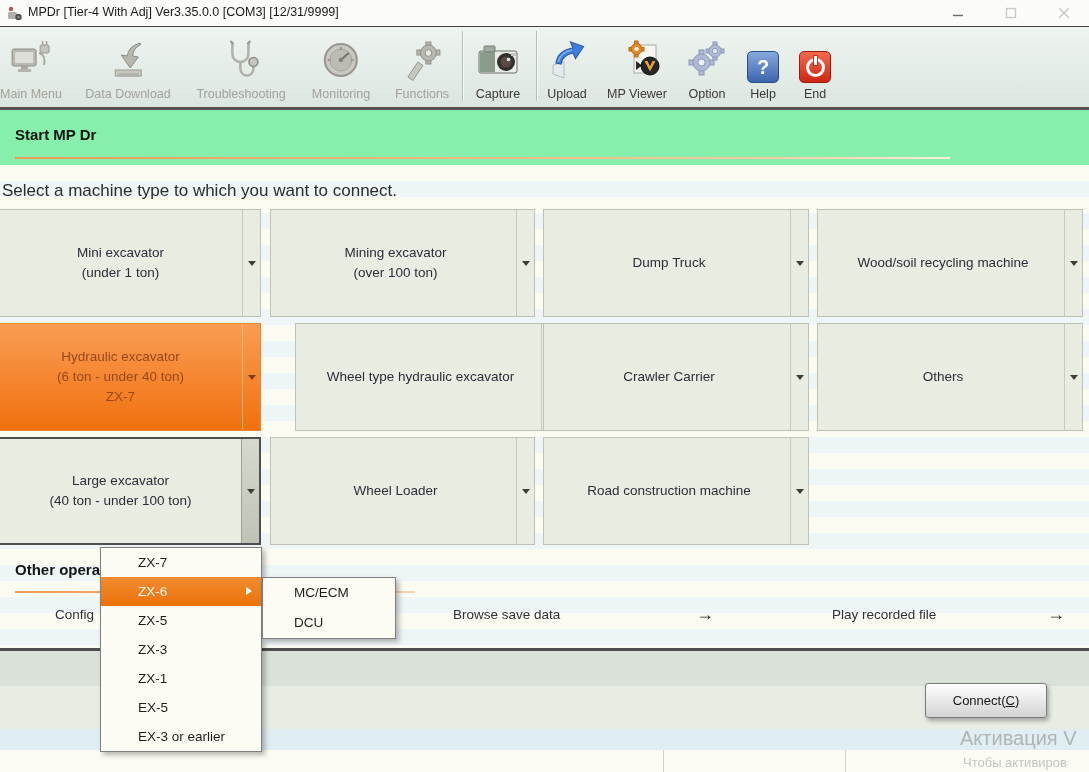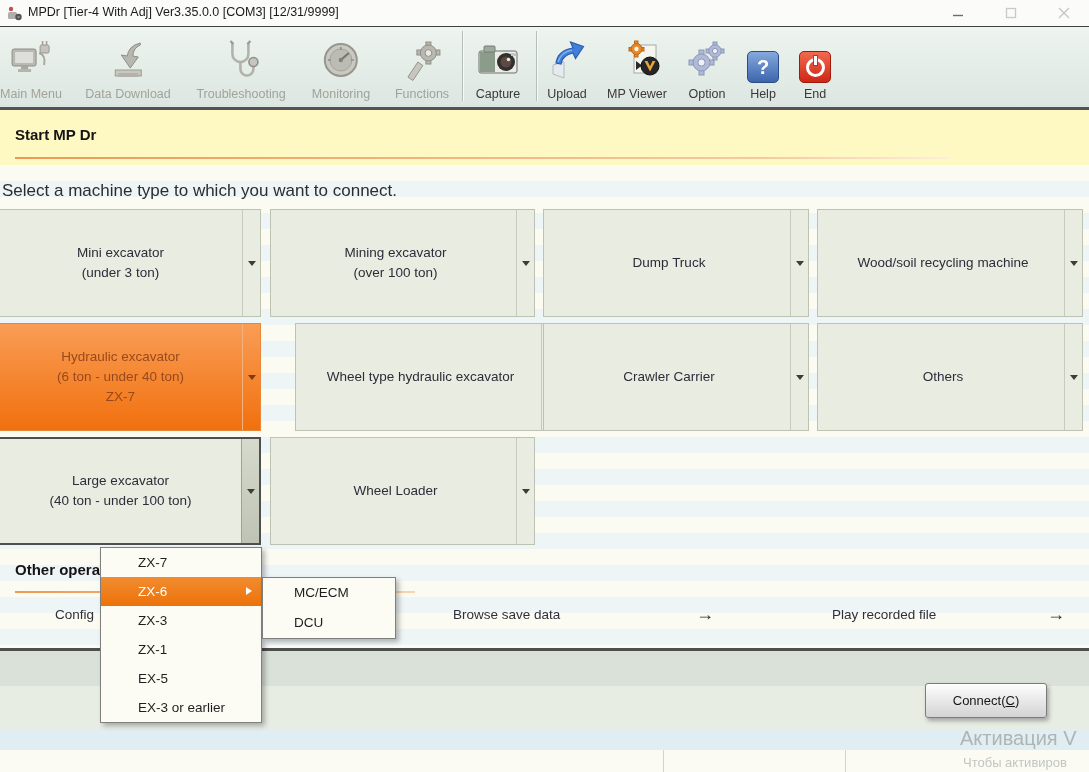"Start MP Dr" #header-zone { background: #fef9c3 -> #86efac }
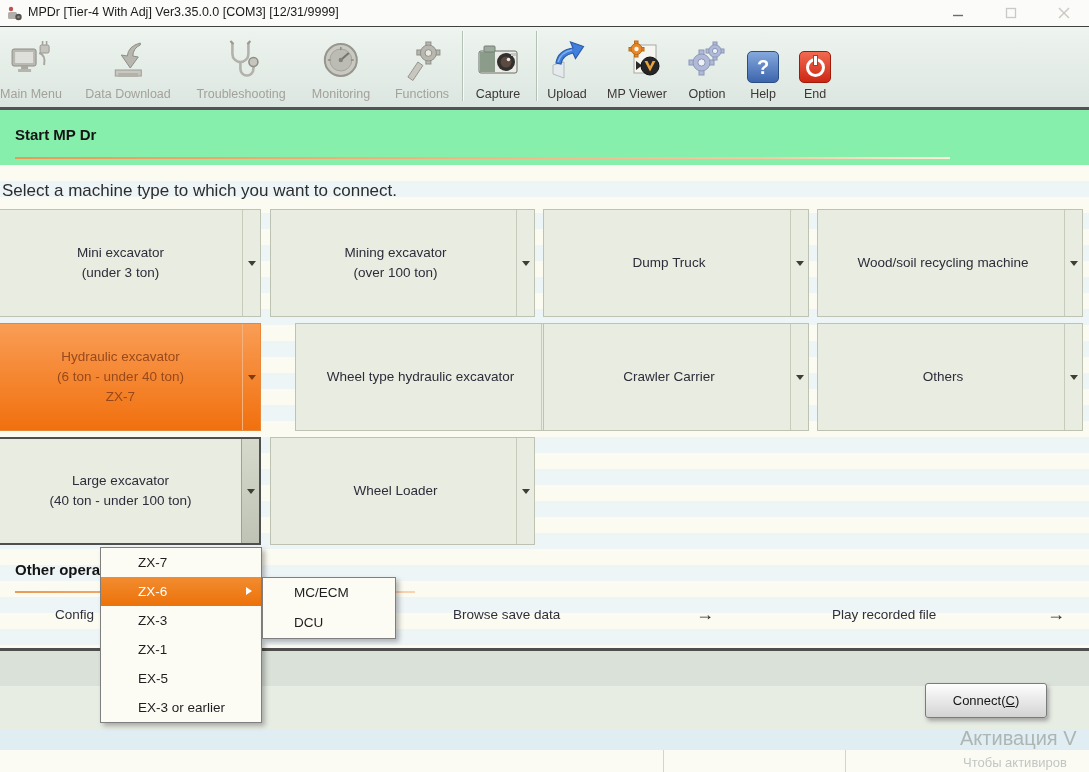"(under 3 ton)" div { text: 3 -> 1 }
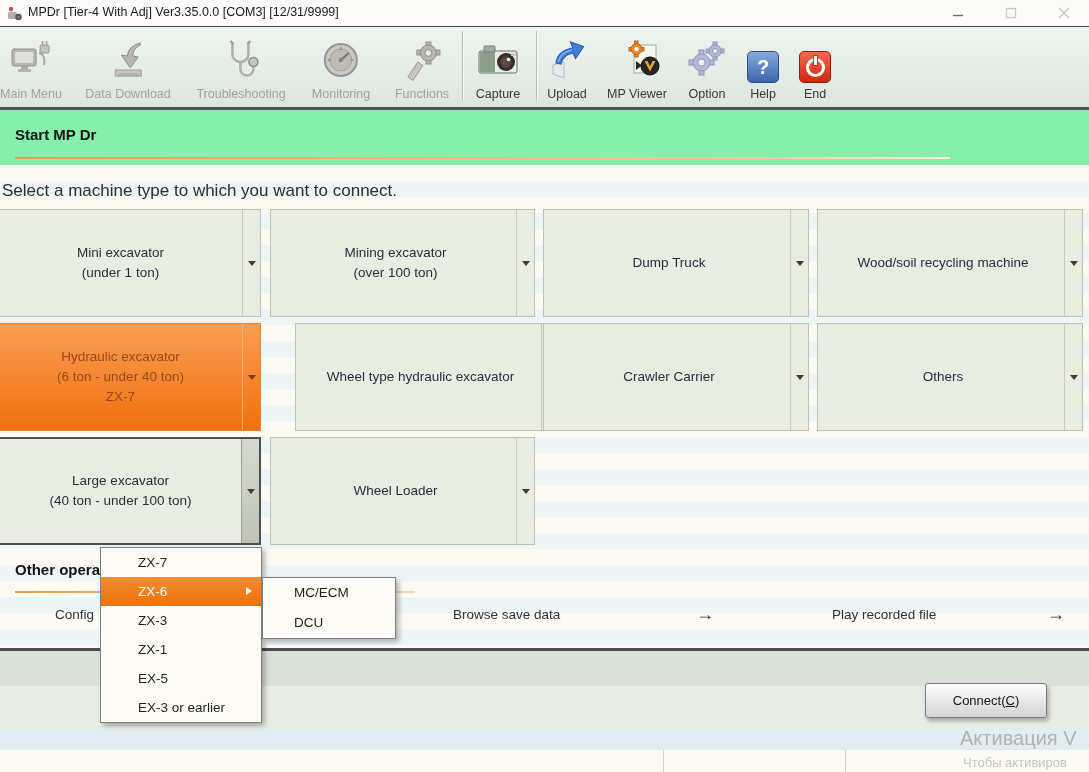"Road construction machine" div.mbtn { html: none -> <div> <div> <div>Road construction machine</div> </div> <div> <span></span> </div> </div> }
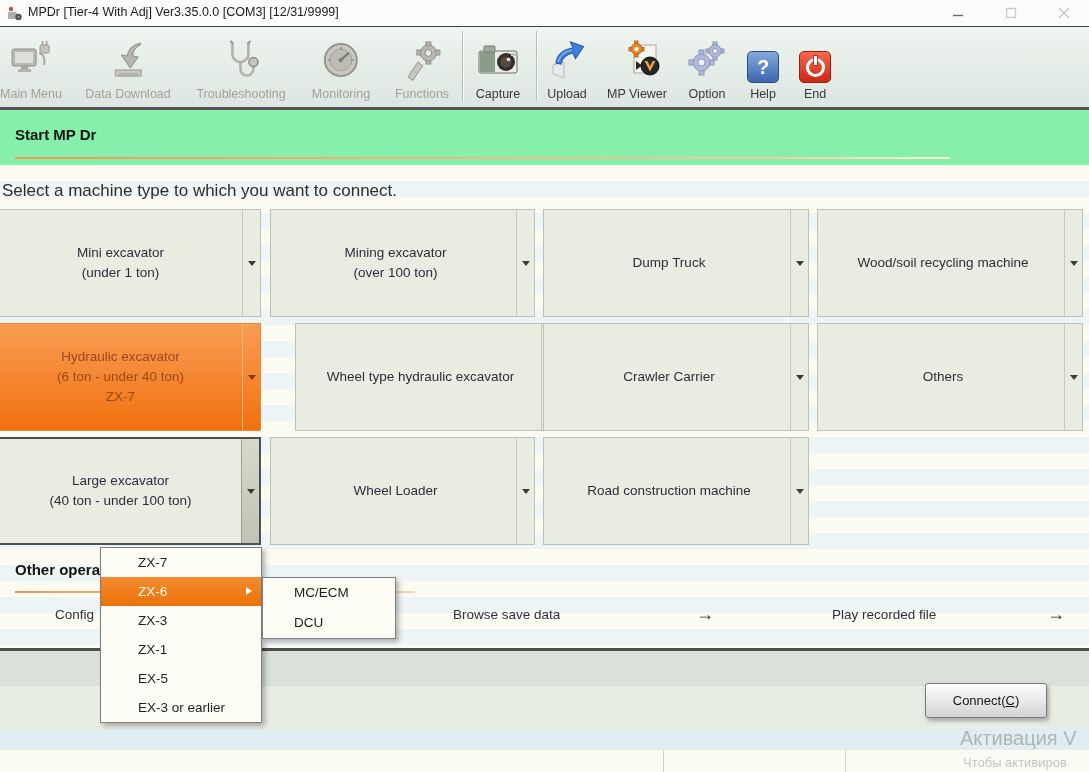"ZX-5" div.menu-item { html: none -> <div>ZX-5</div> }
